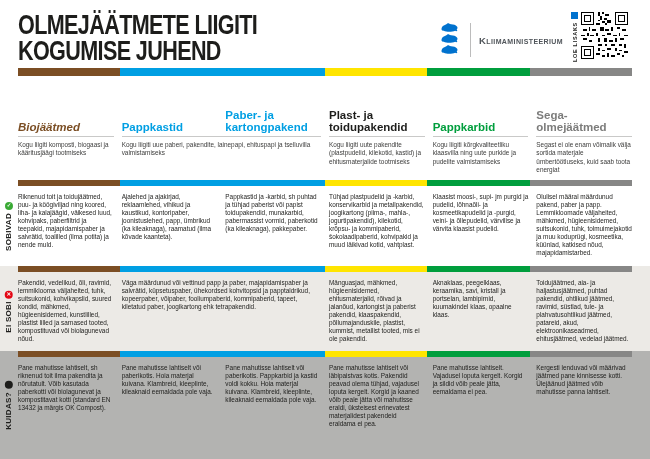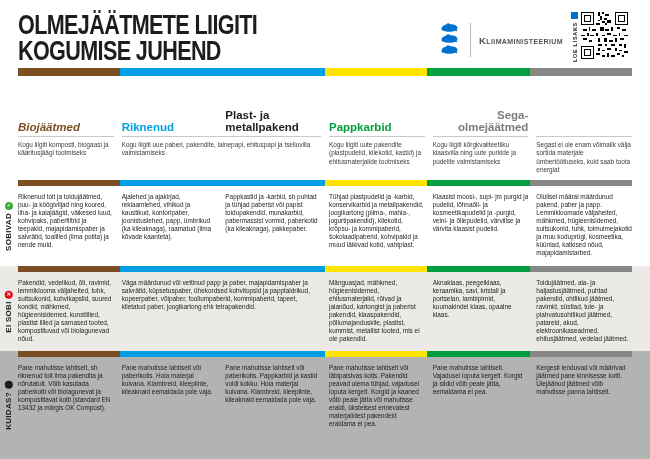"Paber- ja kartongpakend" div.h { html: none -> <div>Paber- ja kartongpakend</div> }
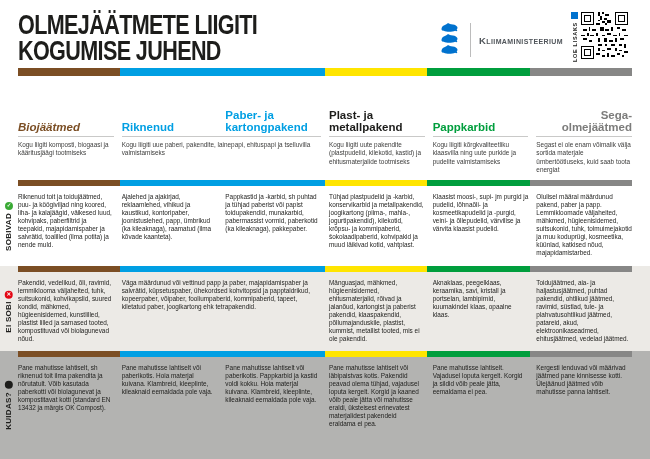"Plast- ja metallpakend" div.h { text: metallpakend -> toidupakendid }
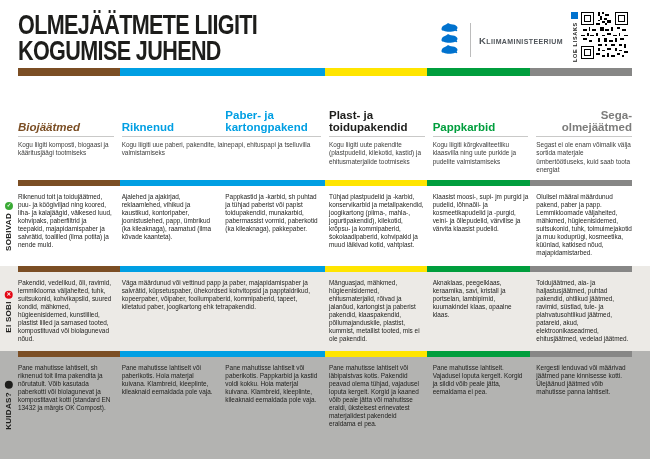"Sega-olmejäätmed" div.h { text-align: right -> none }
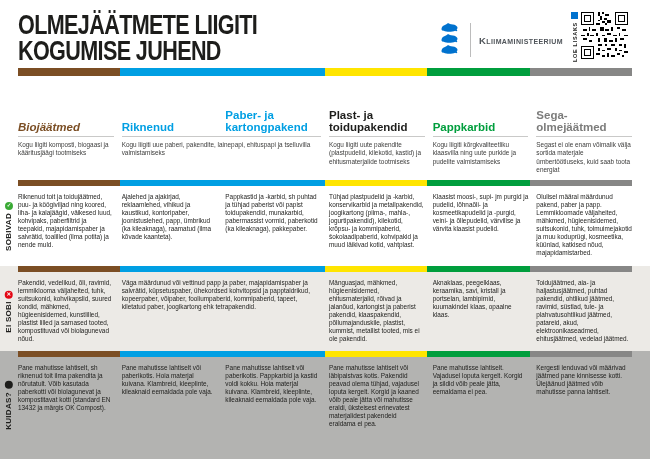"Riknenud" div.h { text: Riknenud -> Pappkastid }
